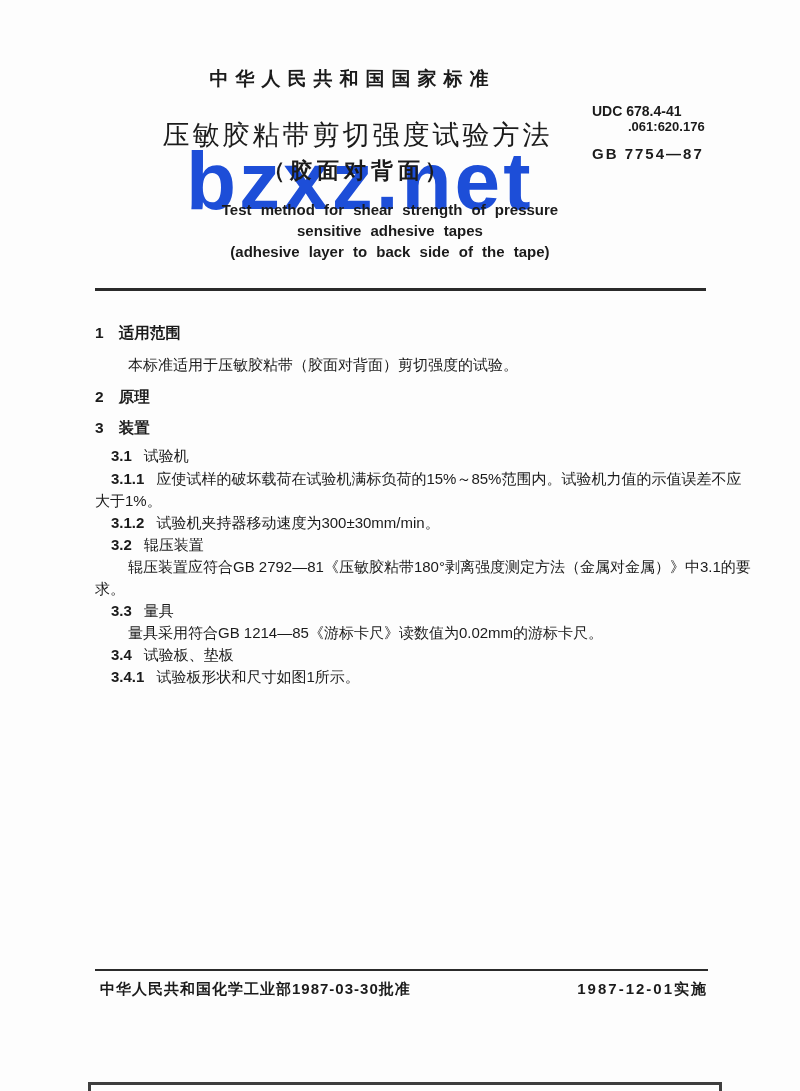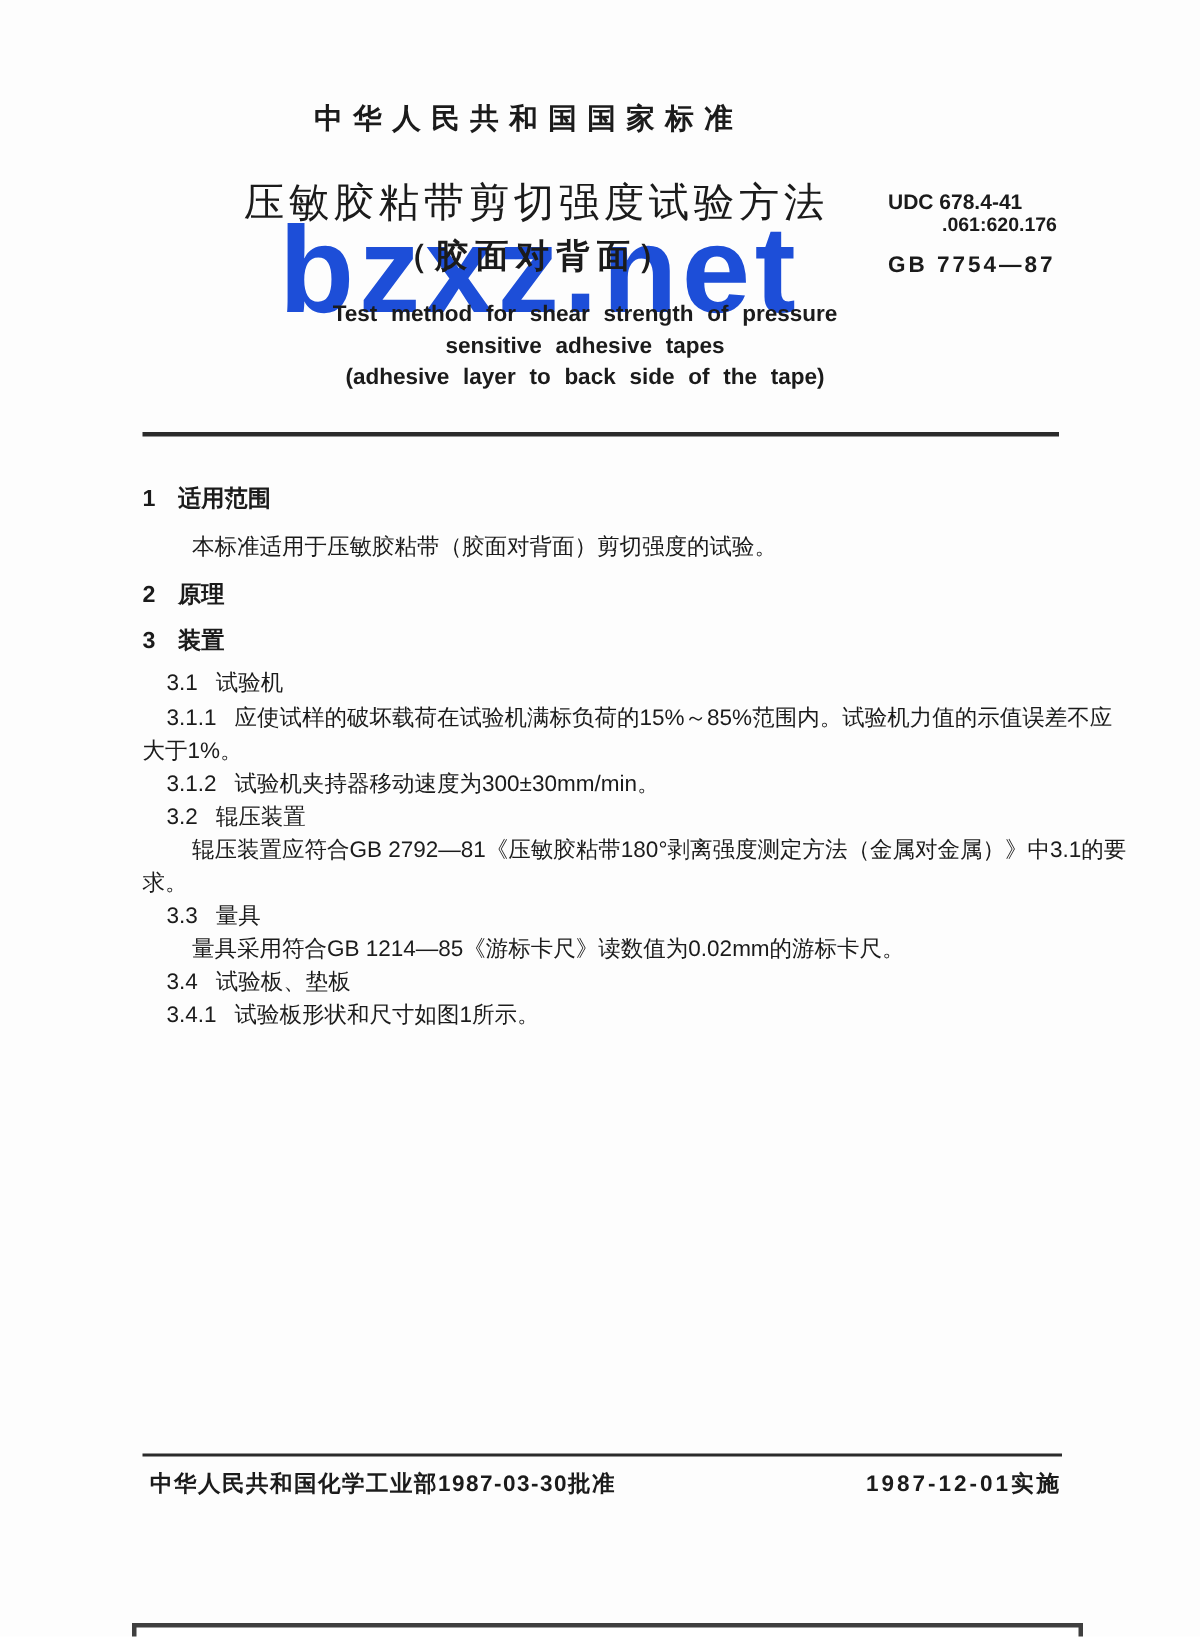"UDC 678.4-41" .udc-1 { margin-top: 23px -> none }
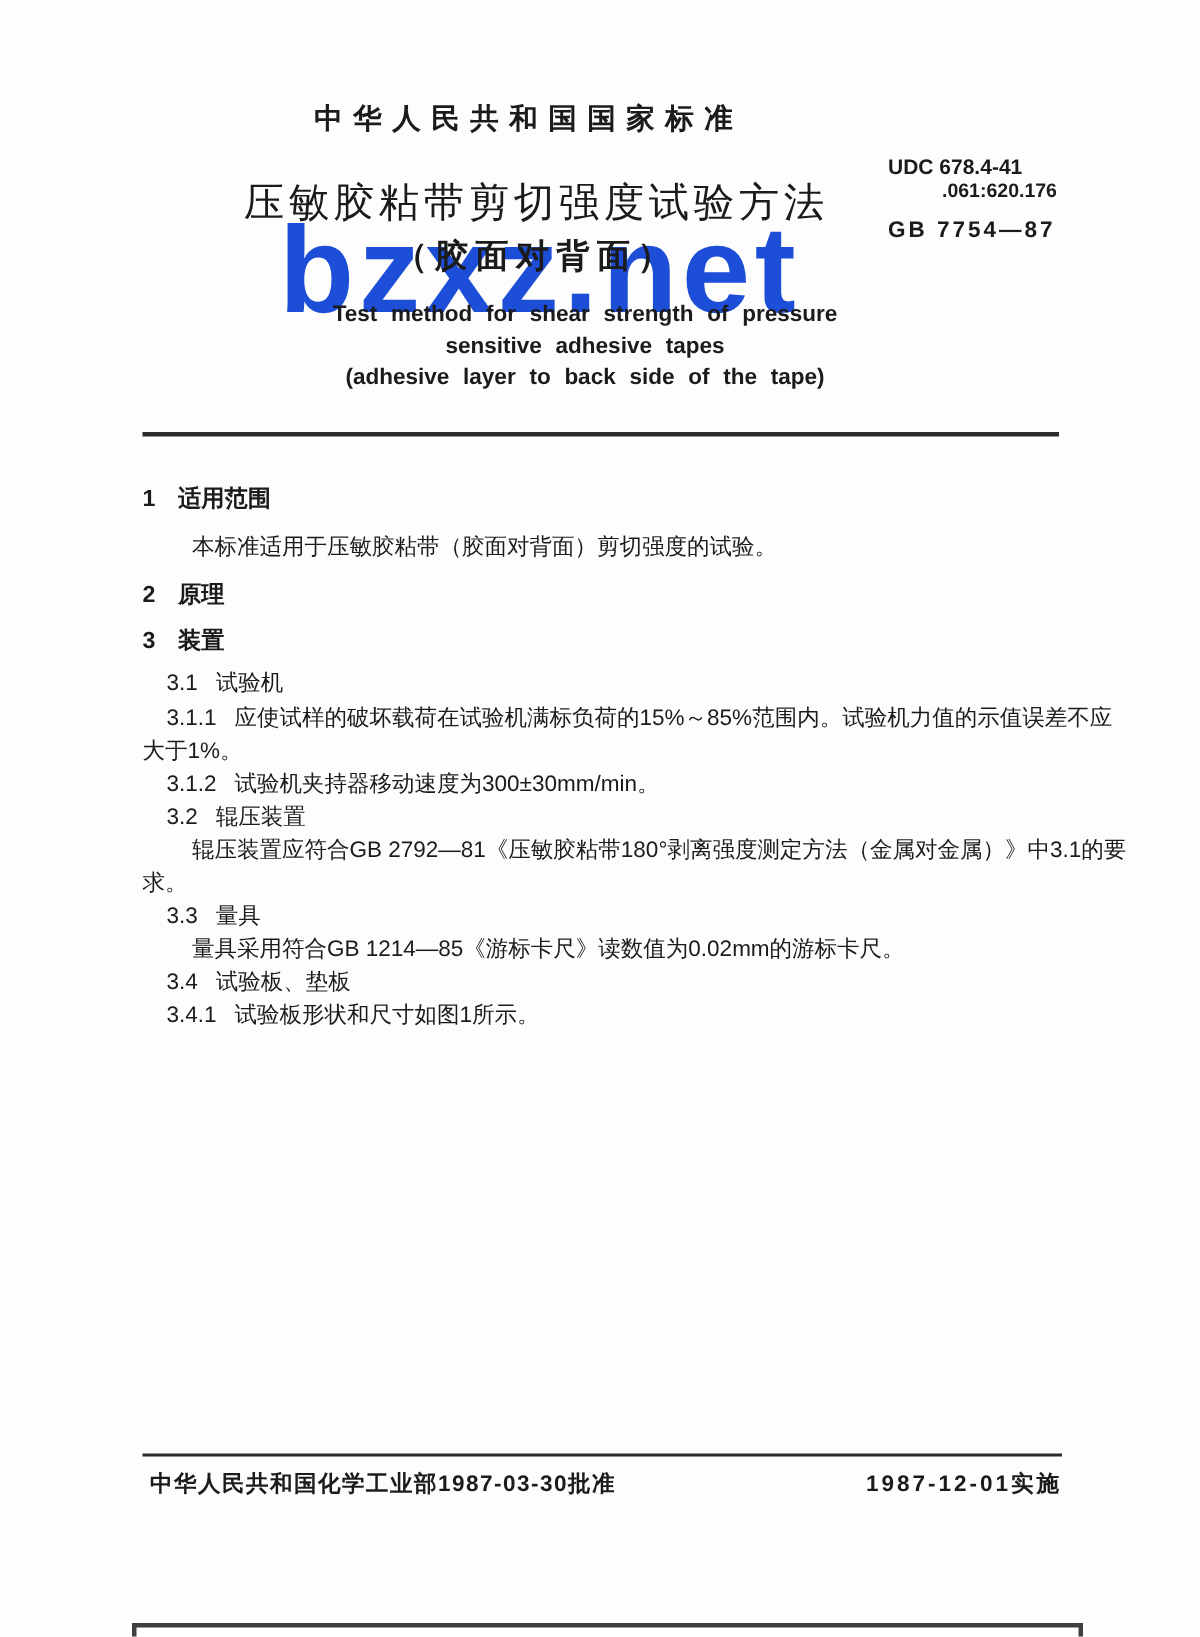"3.1" .h2 .no,.h2run .no { font-weight: normal -> bold }
